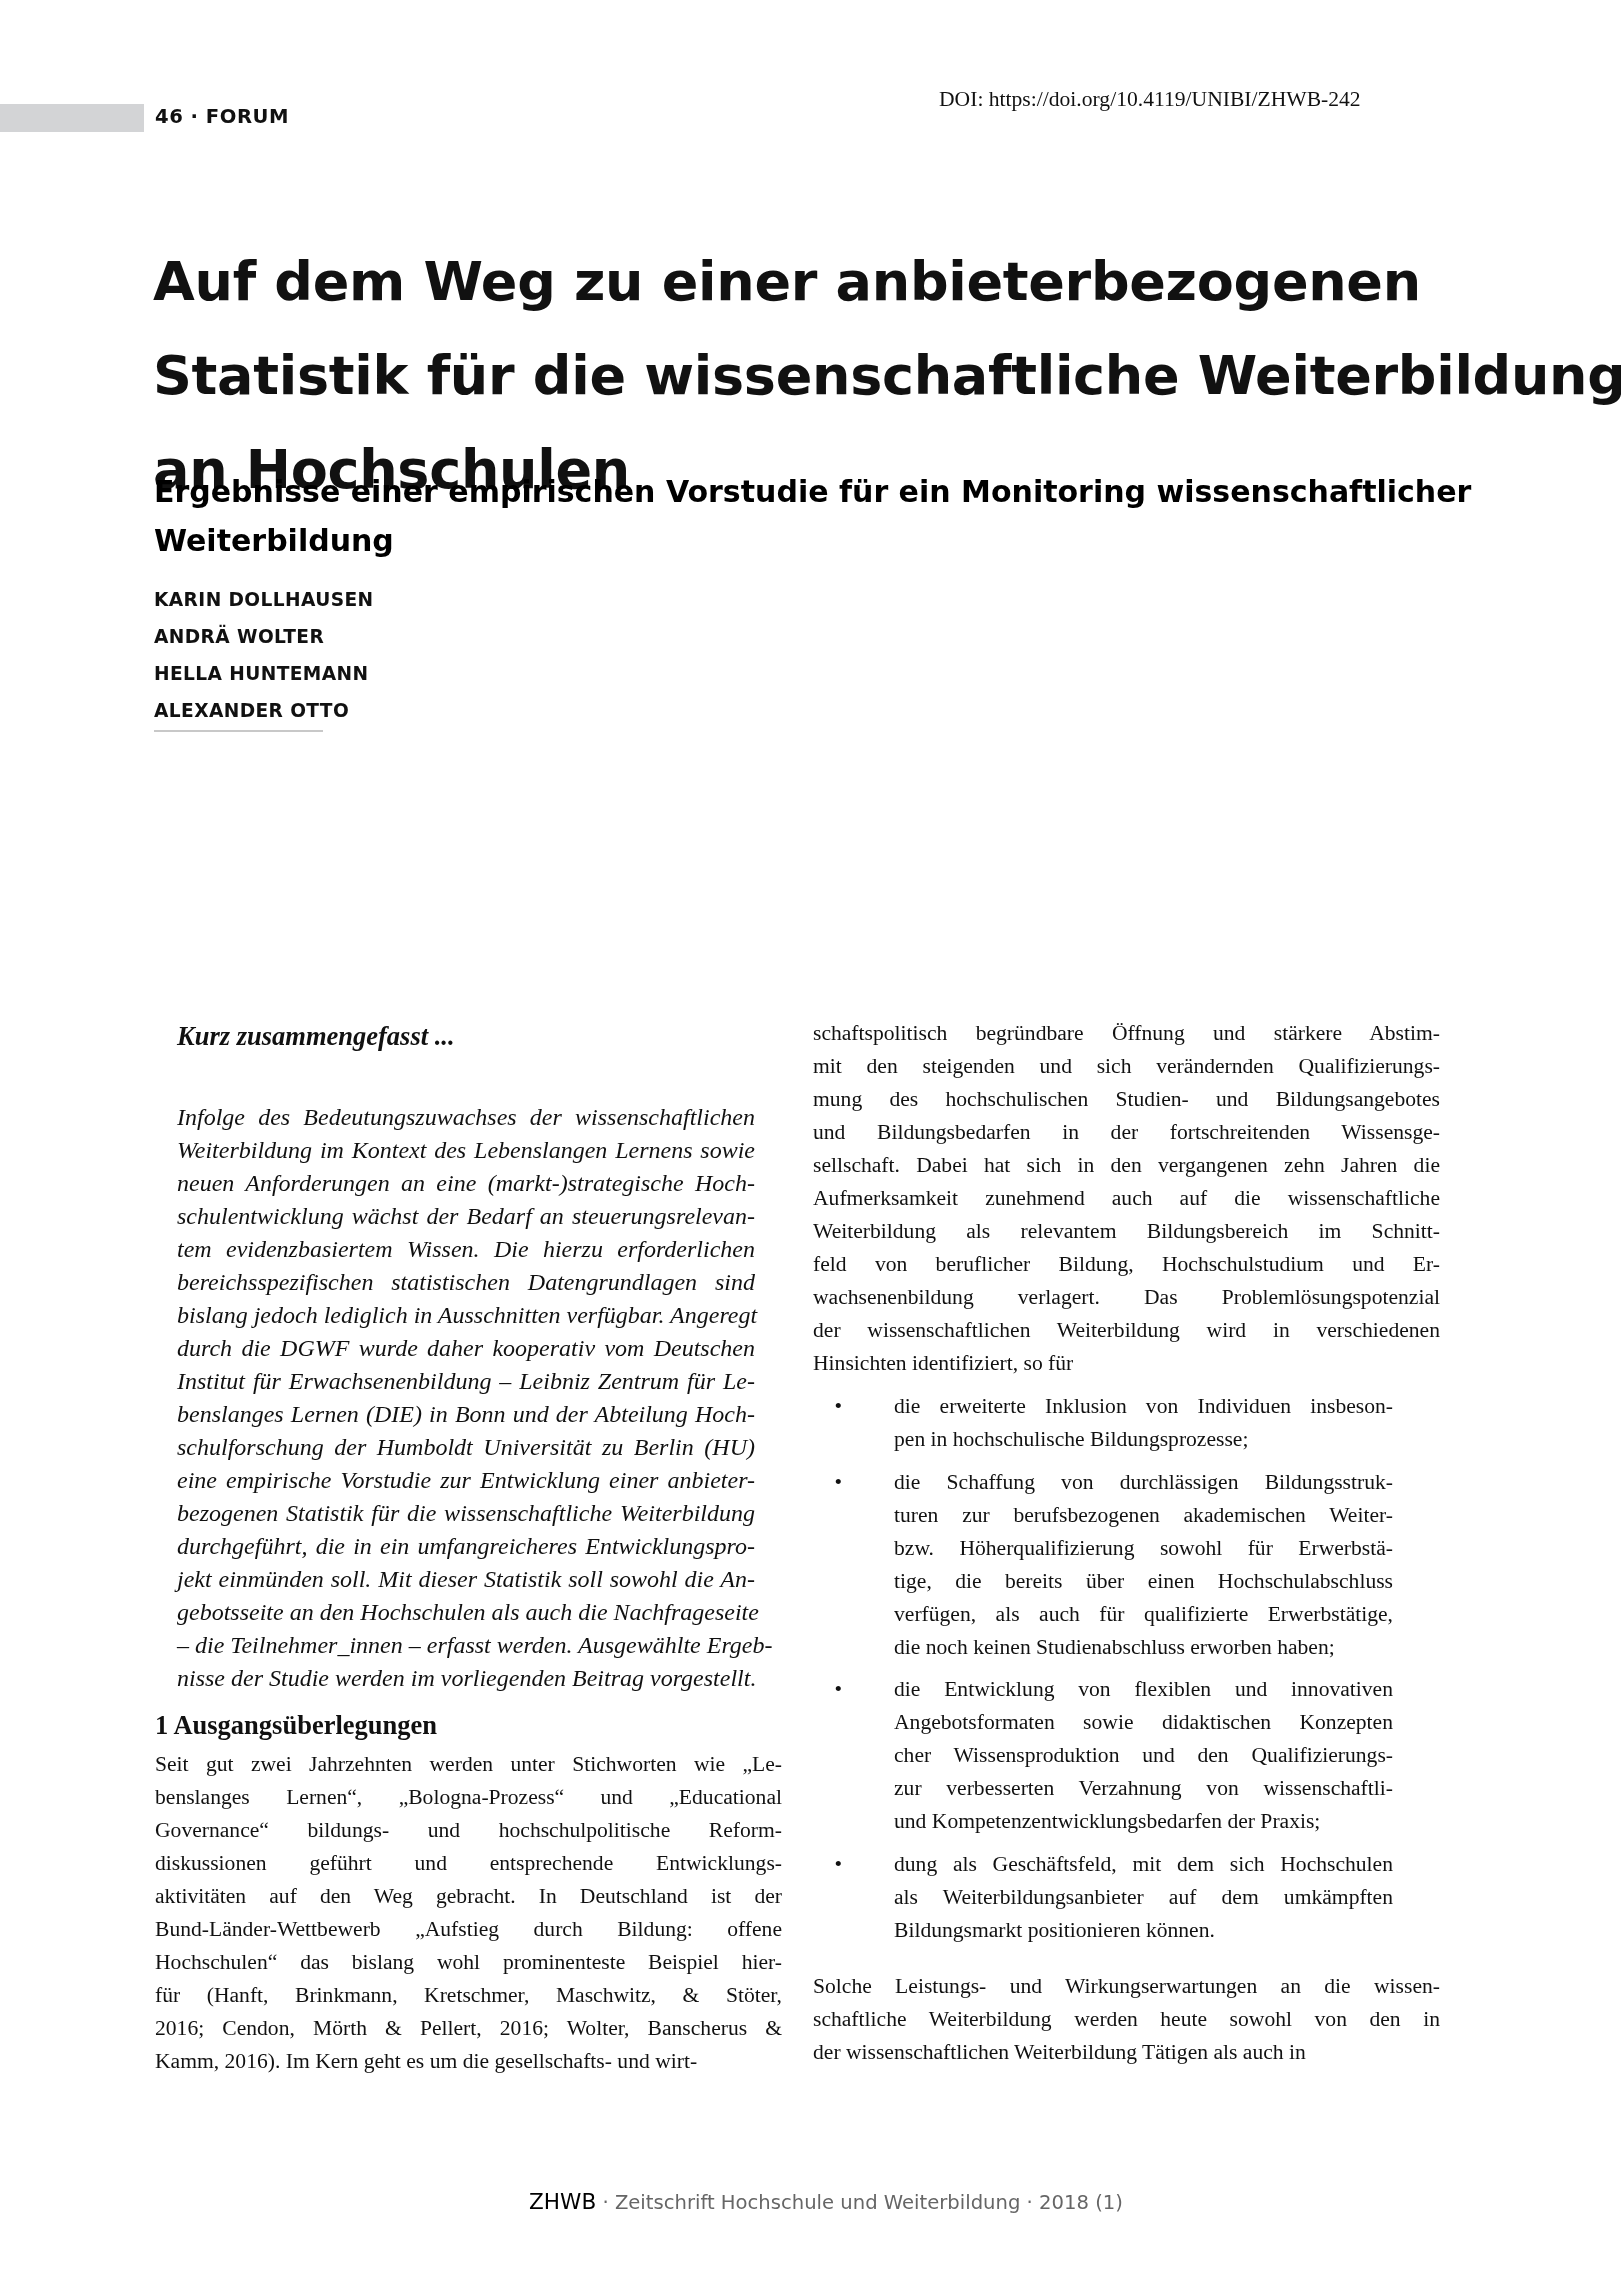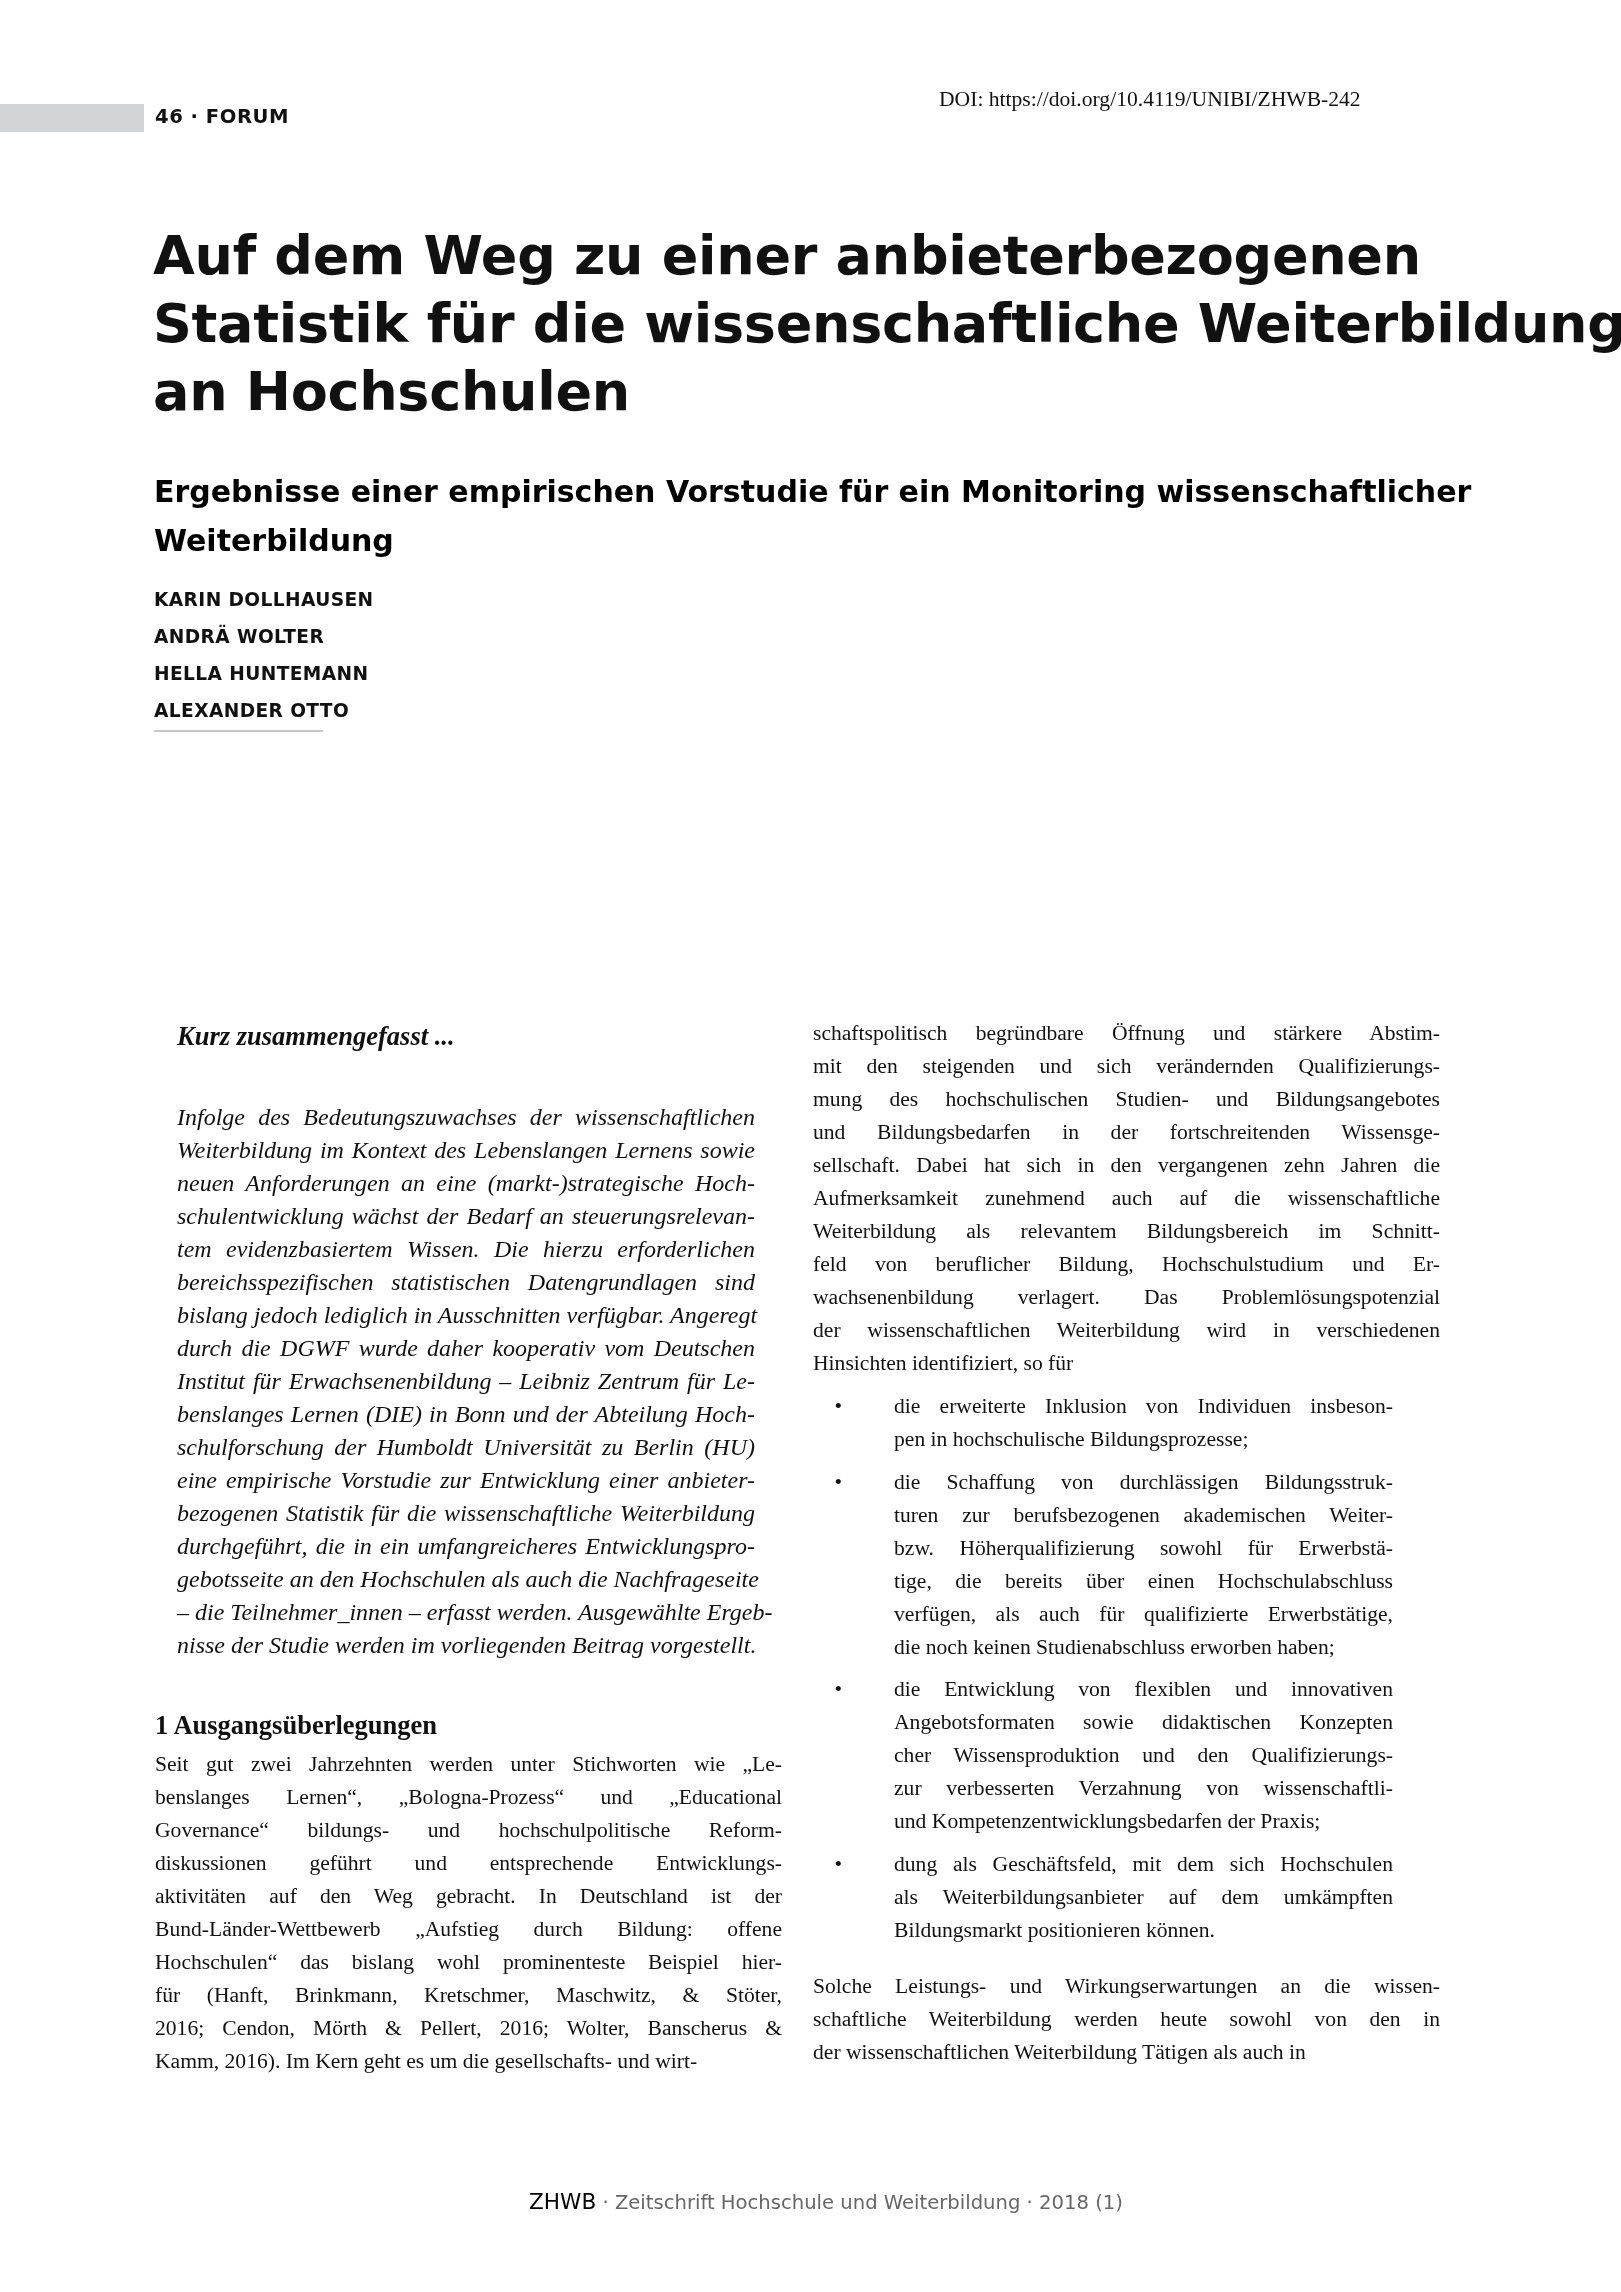"Auf dem Weg zu einer" #title span { margin-top: none -> 26px }
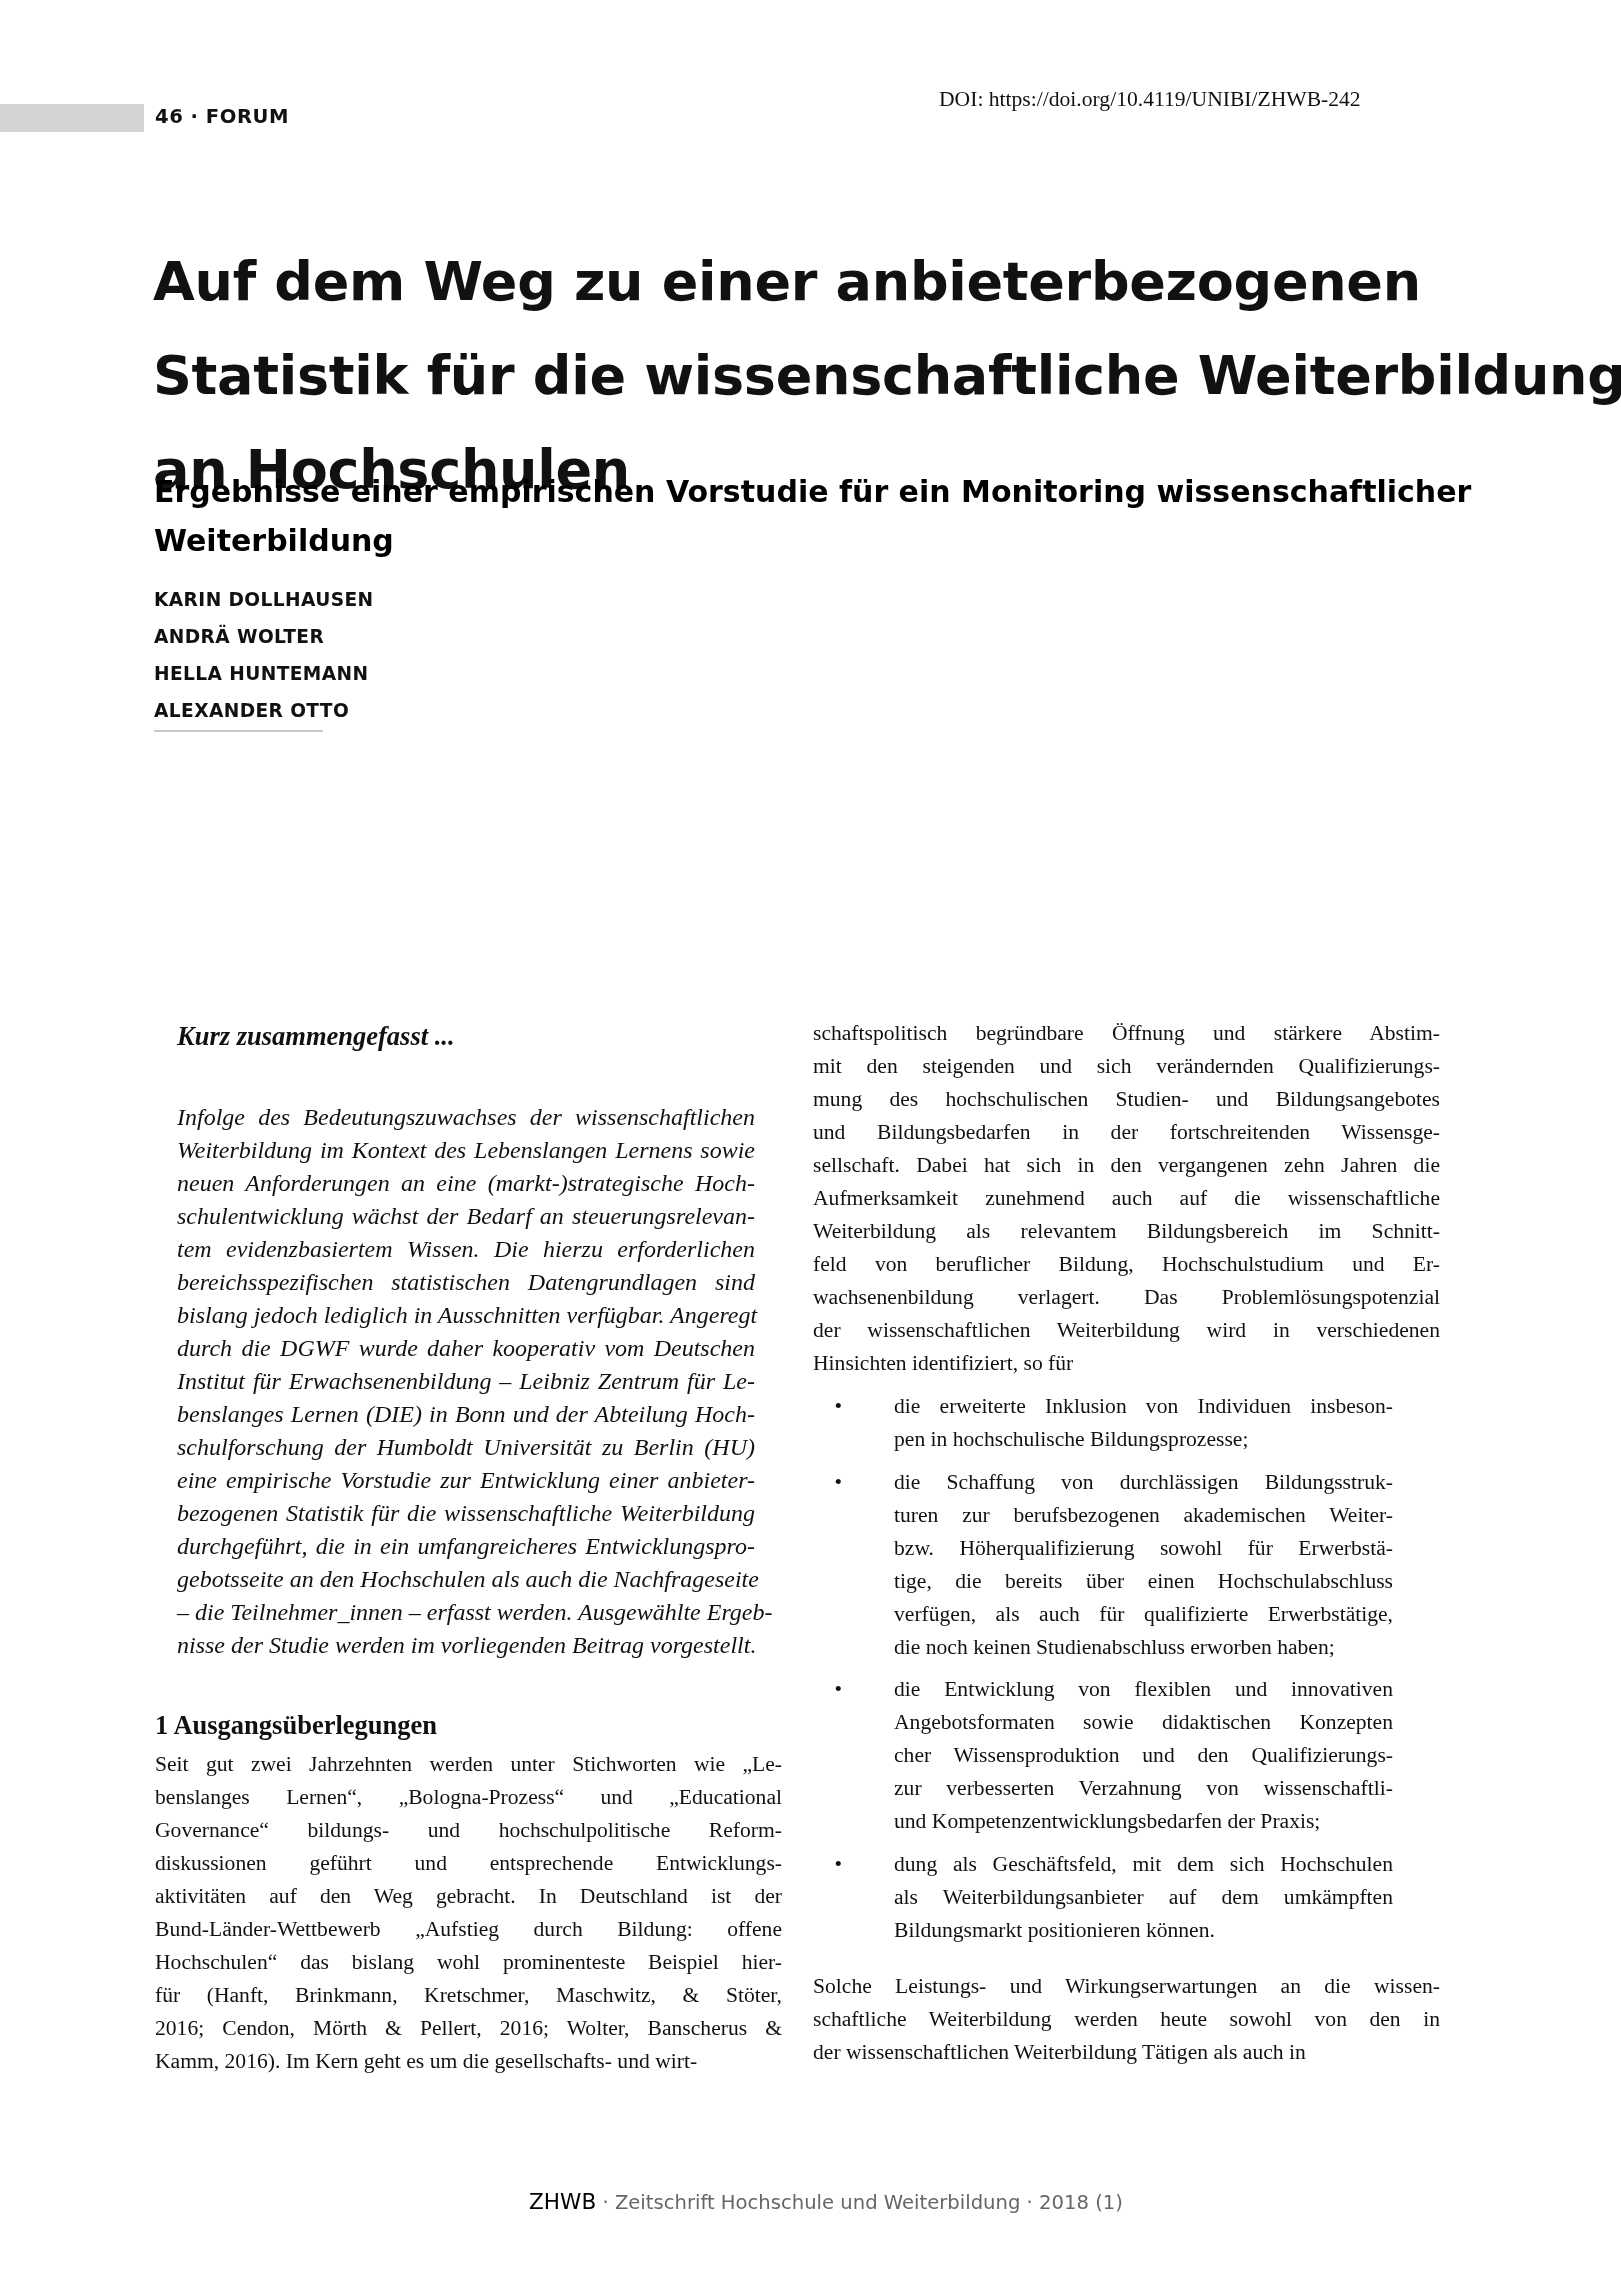"jekt einmünden soll. Mit dieser" span.line { html: none -> <span>jekt einmünden soll. Mit dieser Statistik soll sowohl die An-</span> }
